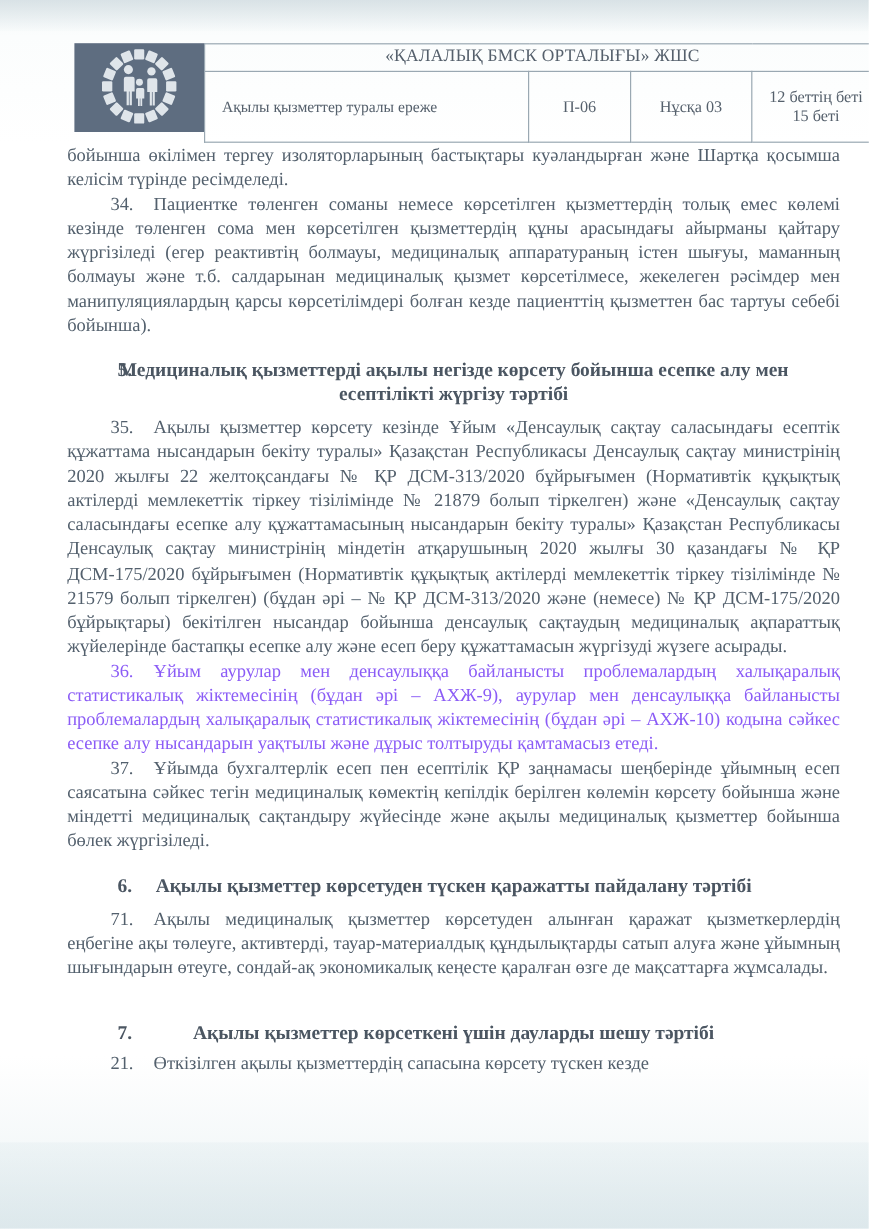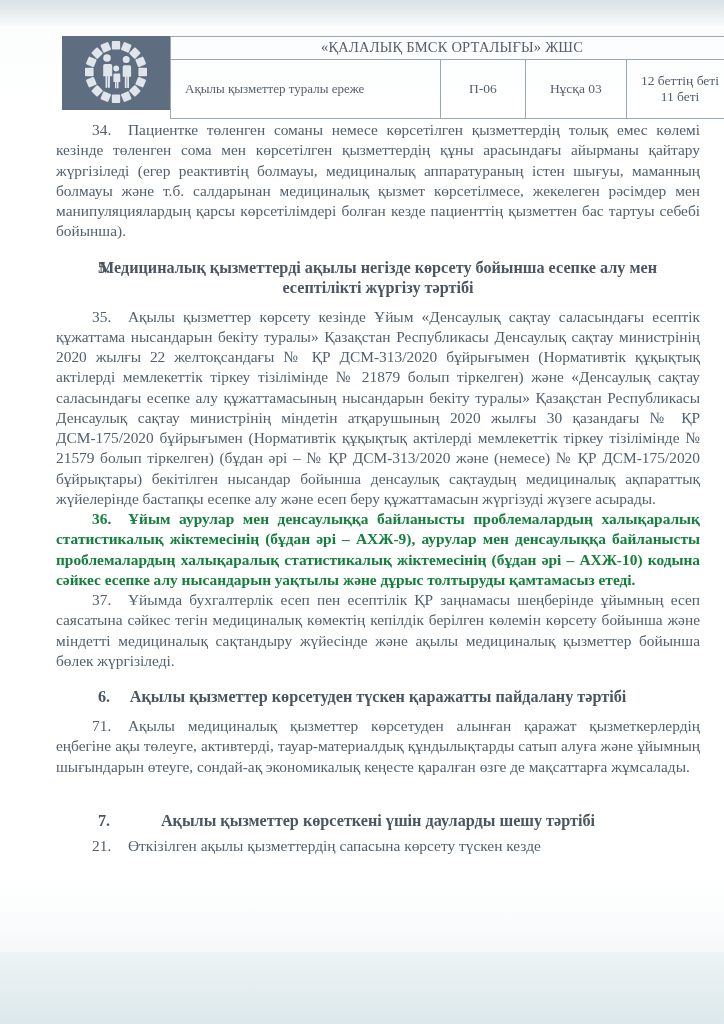"11 беті" span { text: 11 -> 15 }
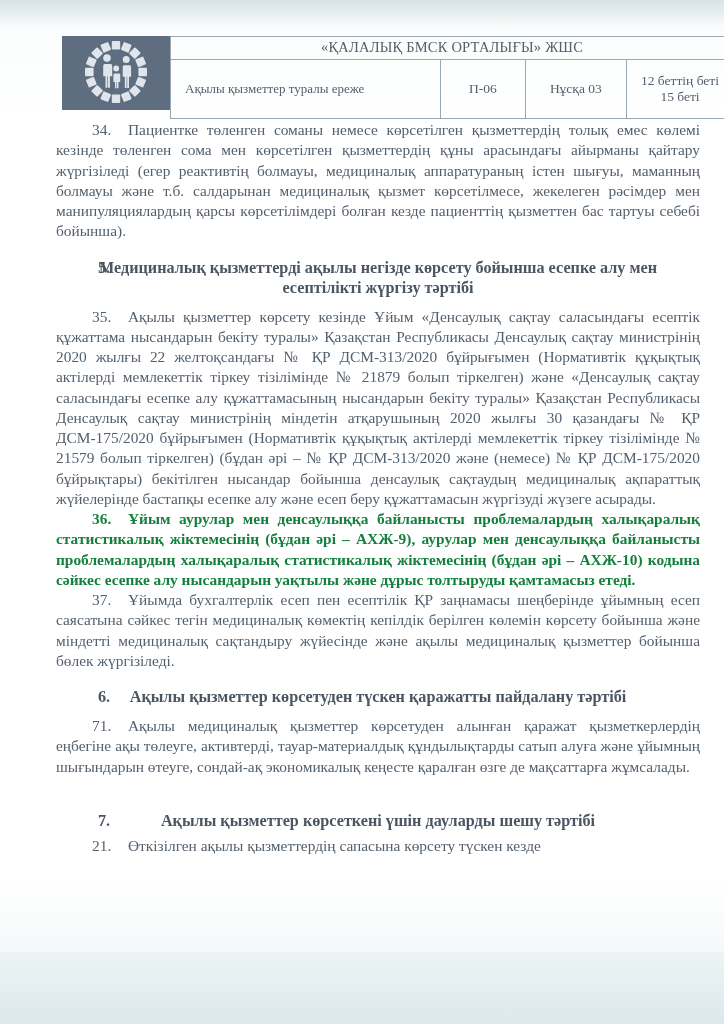"бойынша өкілімен тергеу изоляторларының" p.cont { html: none -> <p>бойынша өкілімен тергеу изоляторларының бастықтары куәландырған және Шартқа қосымша келісім түрінде ресімделеді.</p> }
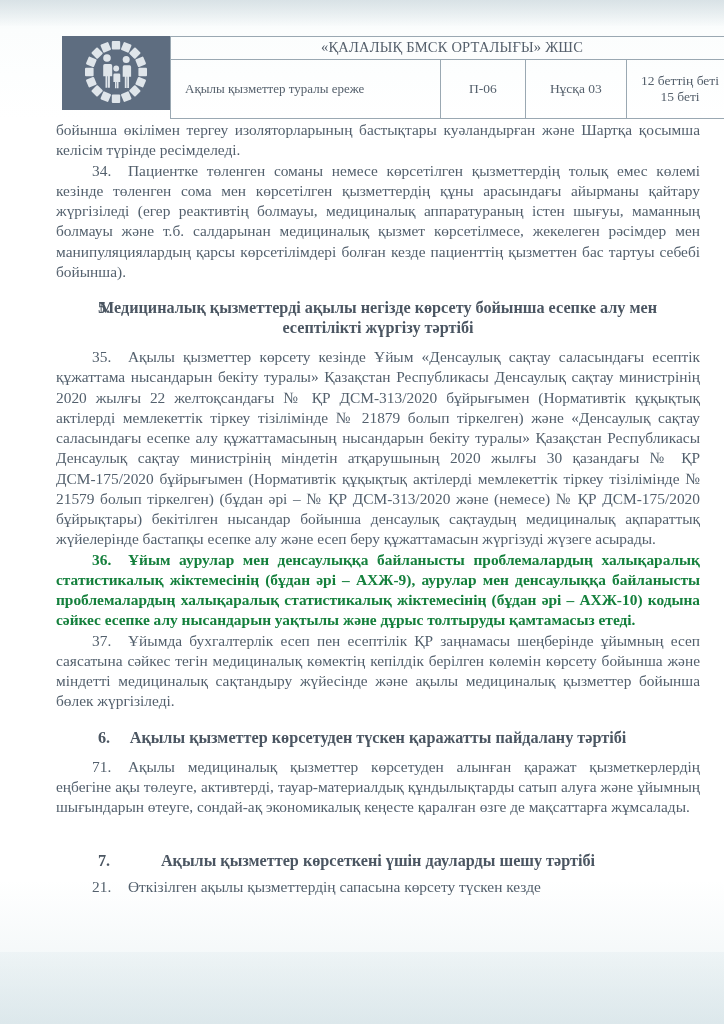"36. Ұйым аурулар мен денсаулыққа" p.para.bold { color: #15803d -> #8b5cf6; font-weight: bold -> normal }
